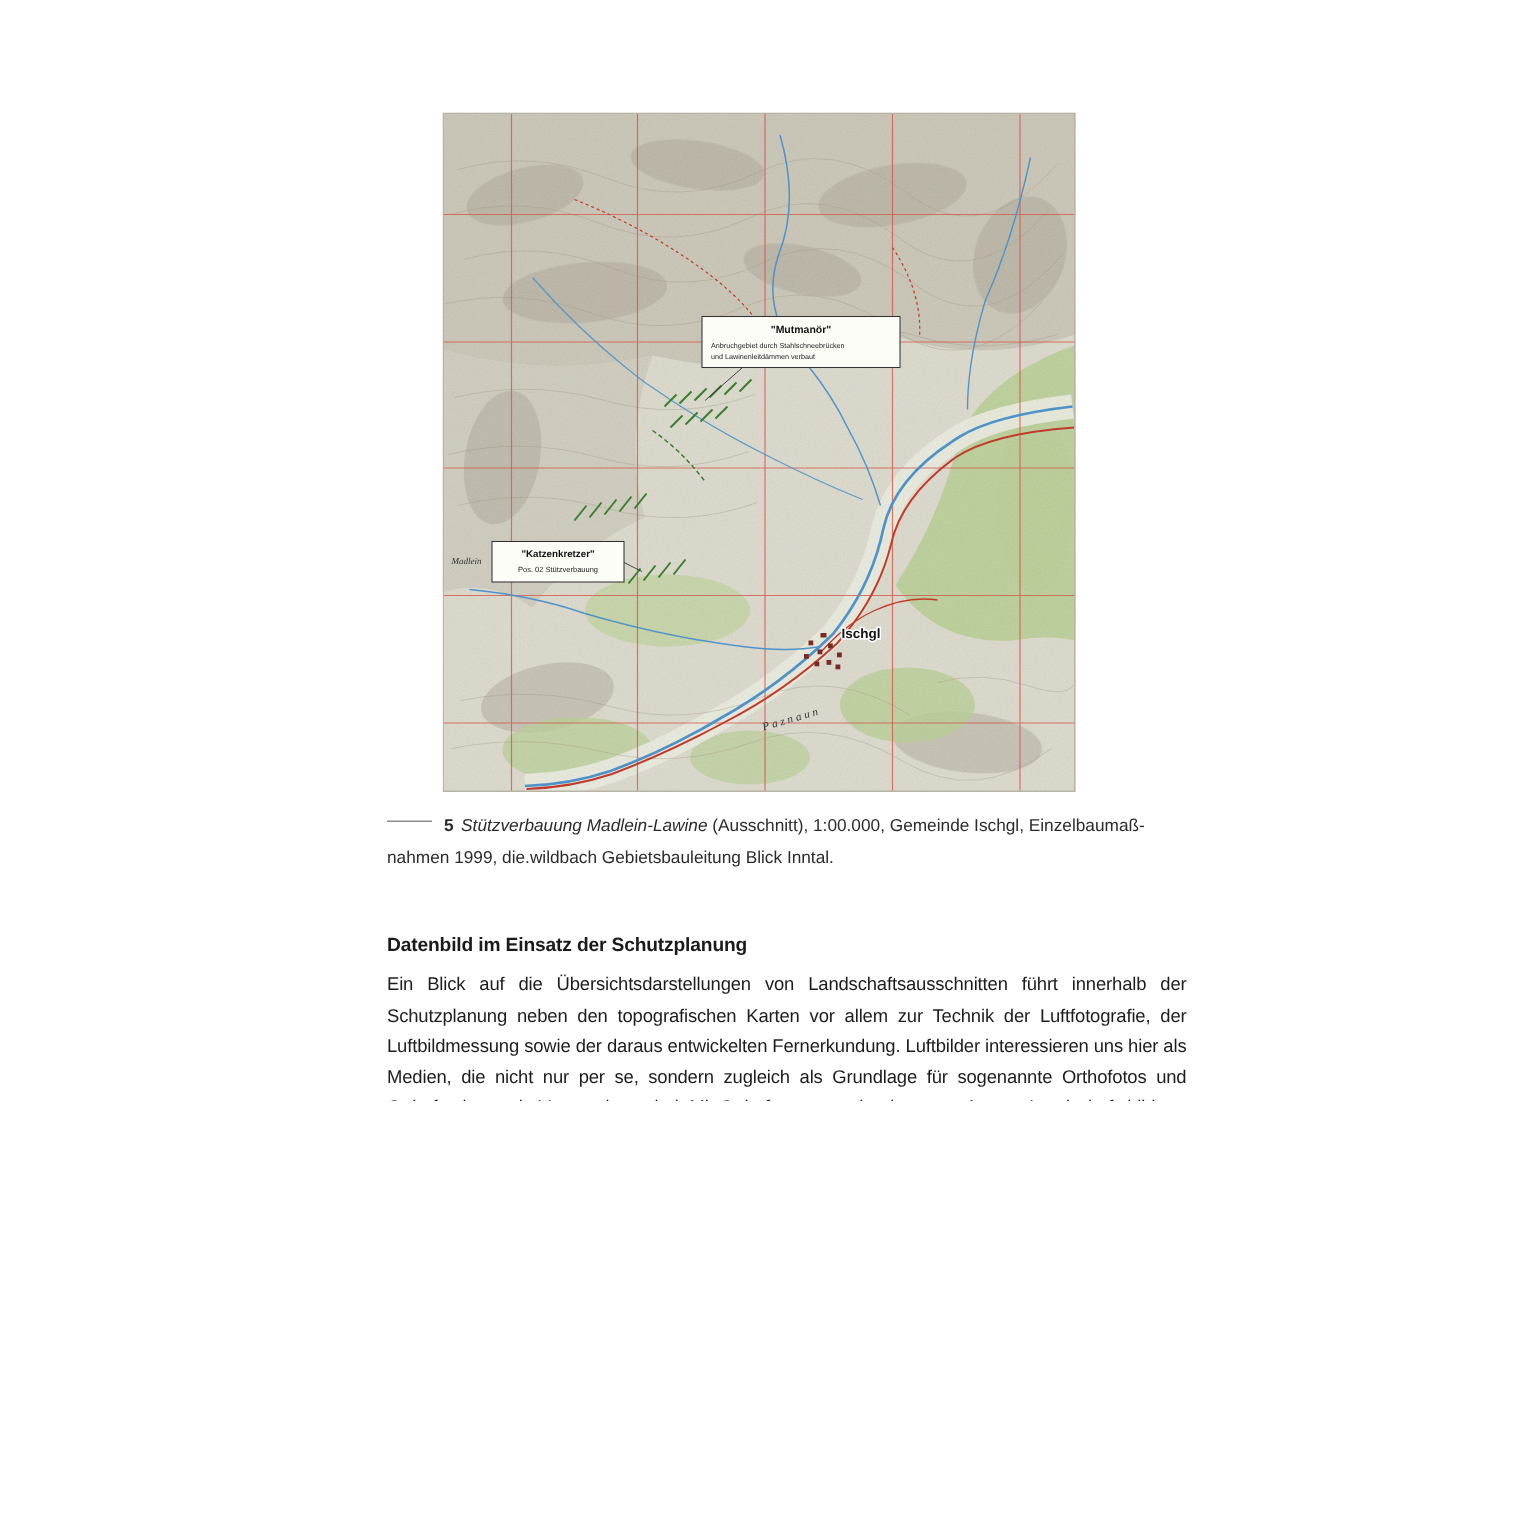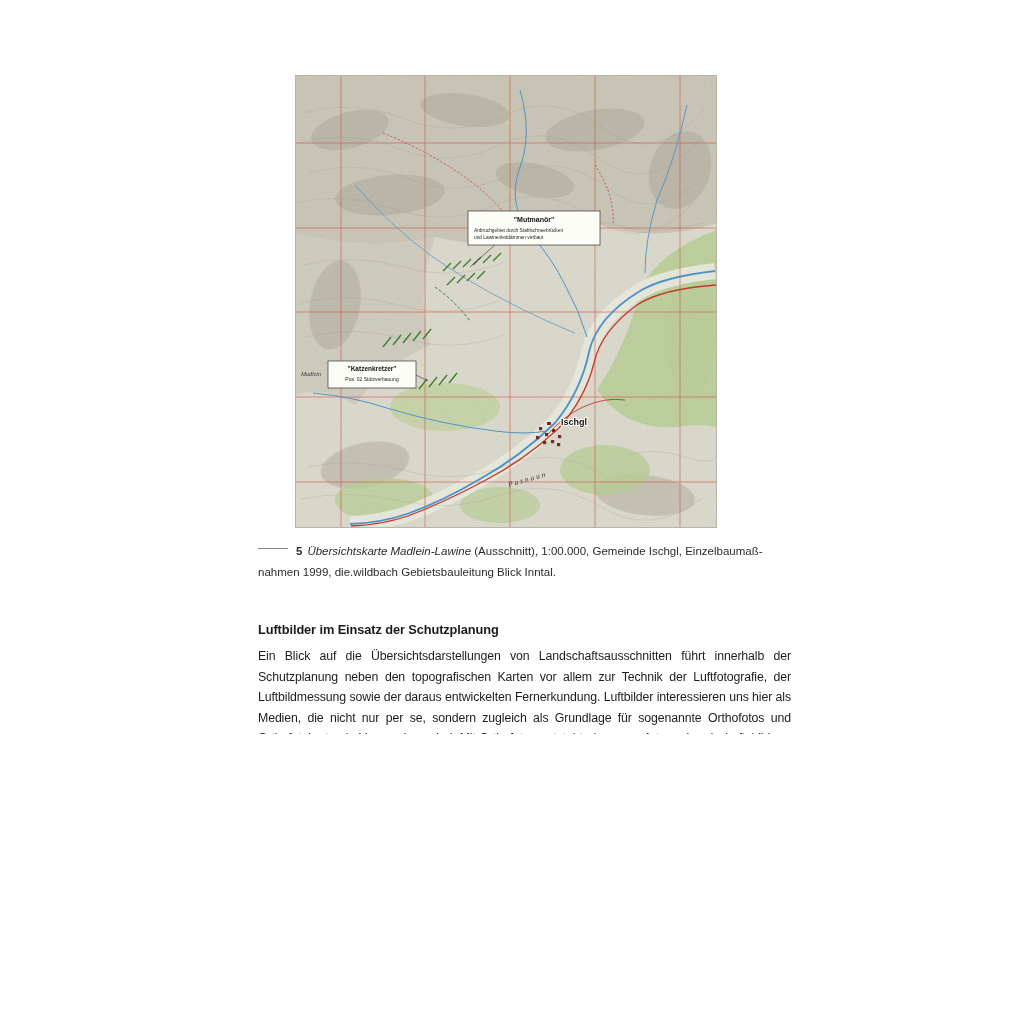"Übersichtskarte Madlein-Lawine" i { text: Übersichtskarte -> Stützverbauung }
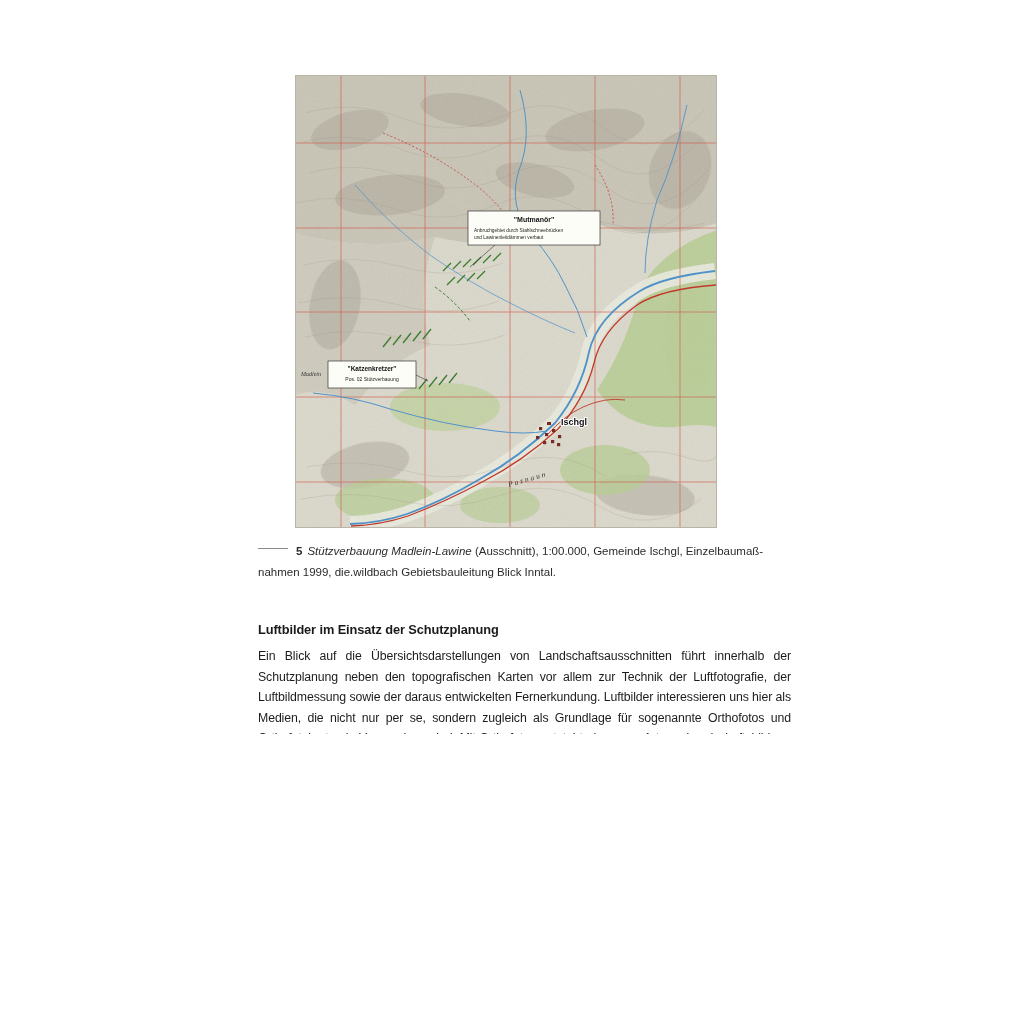"Luftbilder im Einsatz der Schutzplanung" div.heading { text: Luftbilder -> Datenbild }
